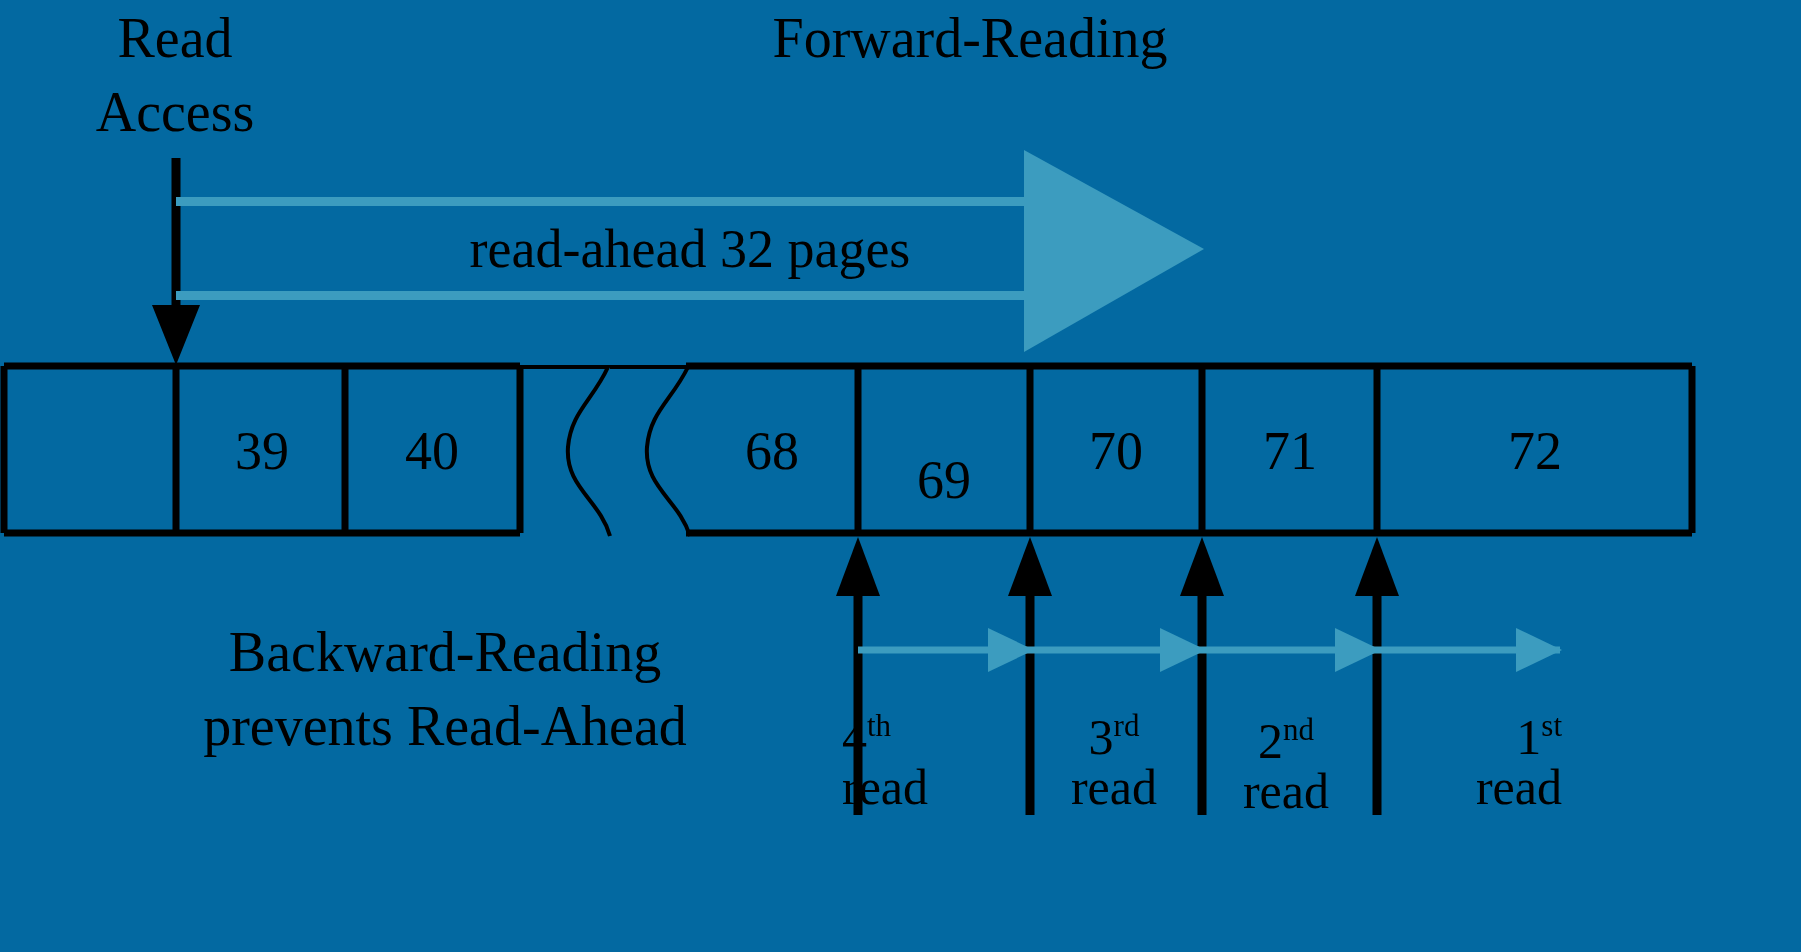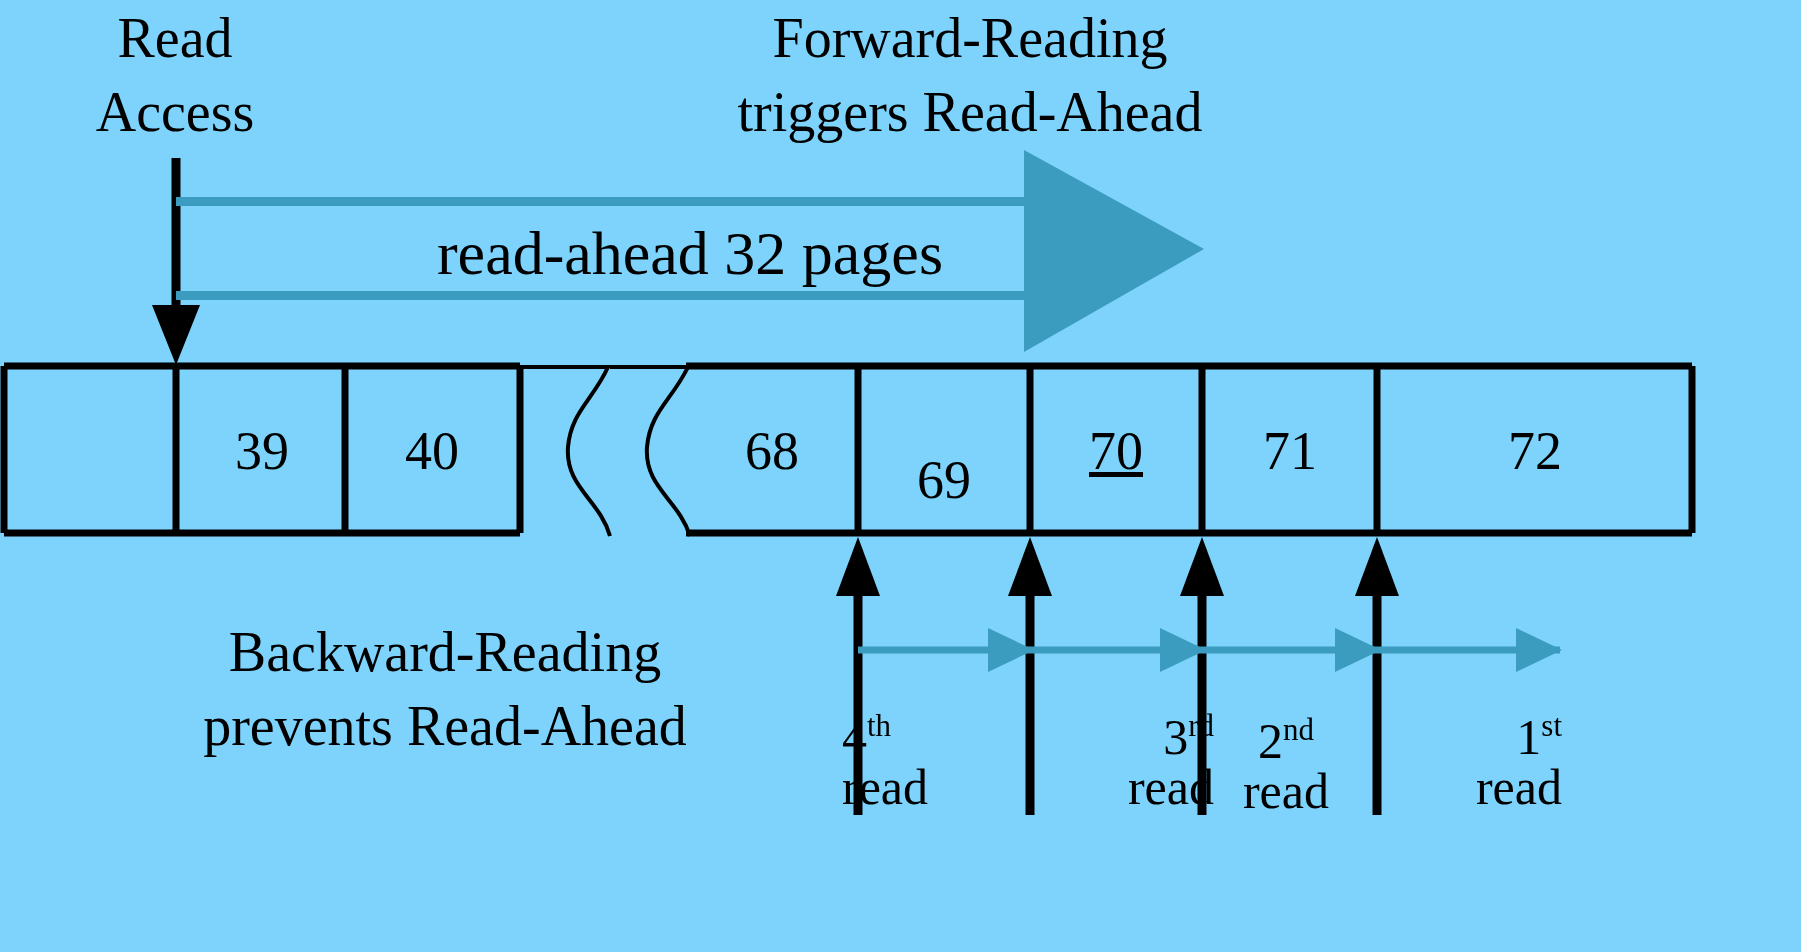"Read" #stage { background: #7dd3fc -> #0369a1 }
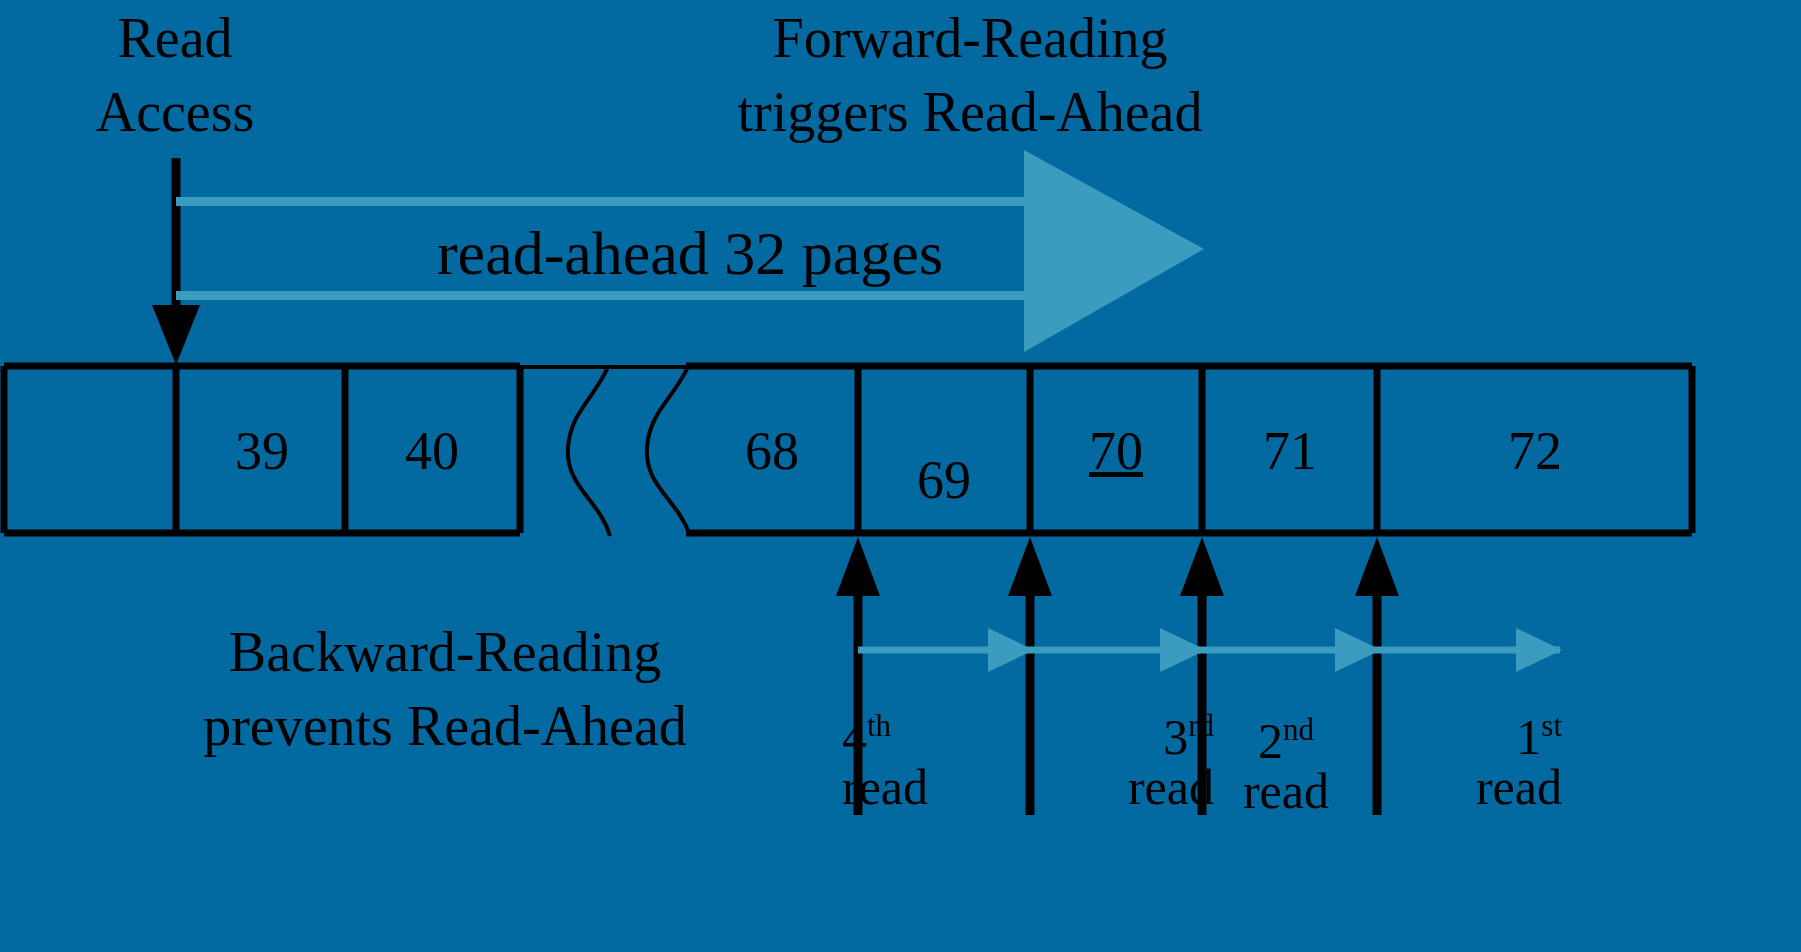"triggers Read-Ahead" div.lbl { html: <div>triggers Read-Ahead</div> -> none }
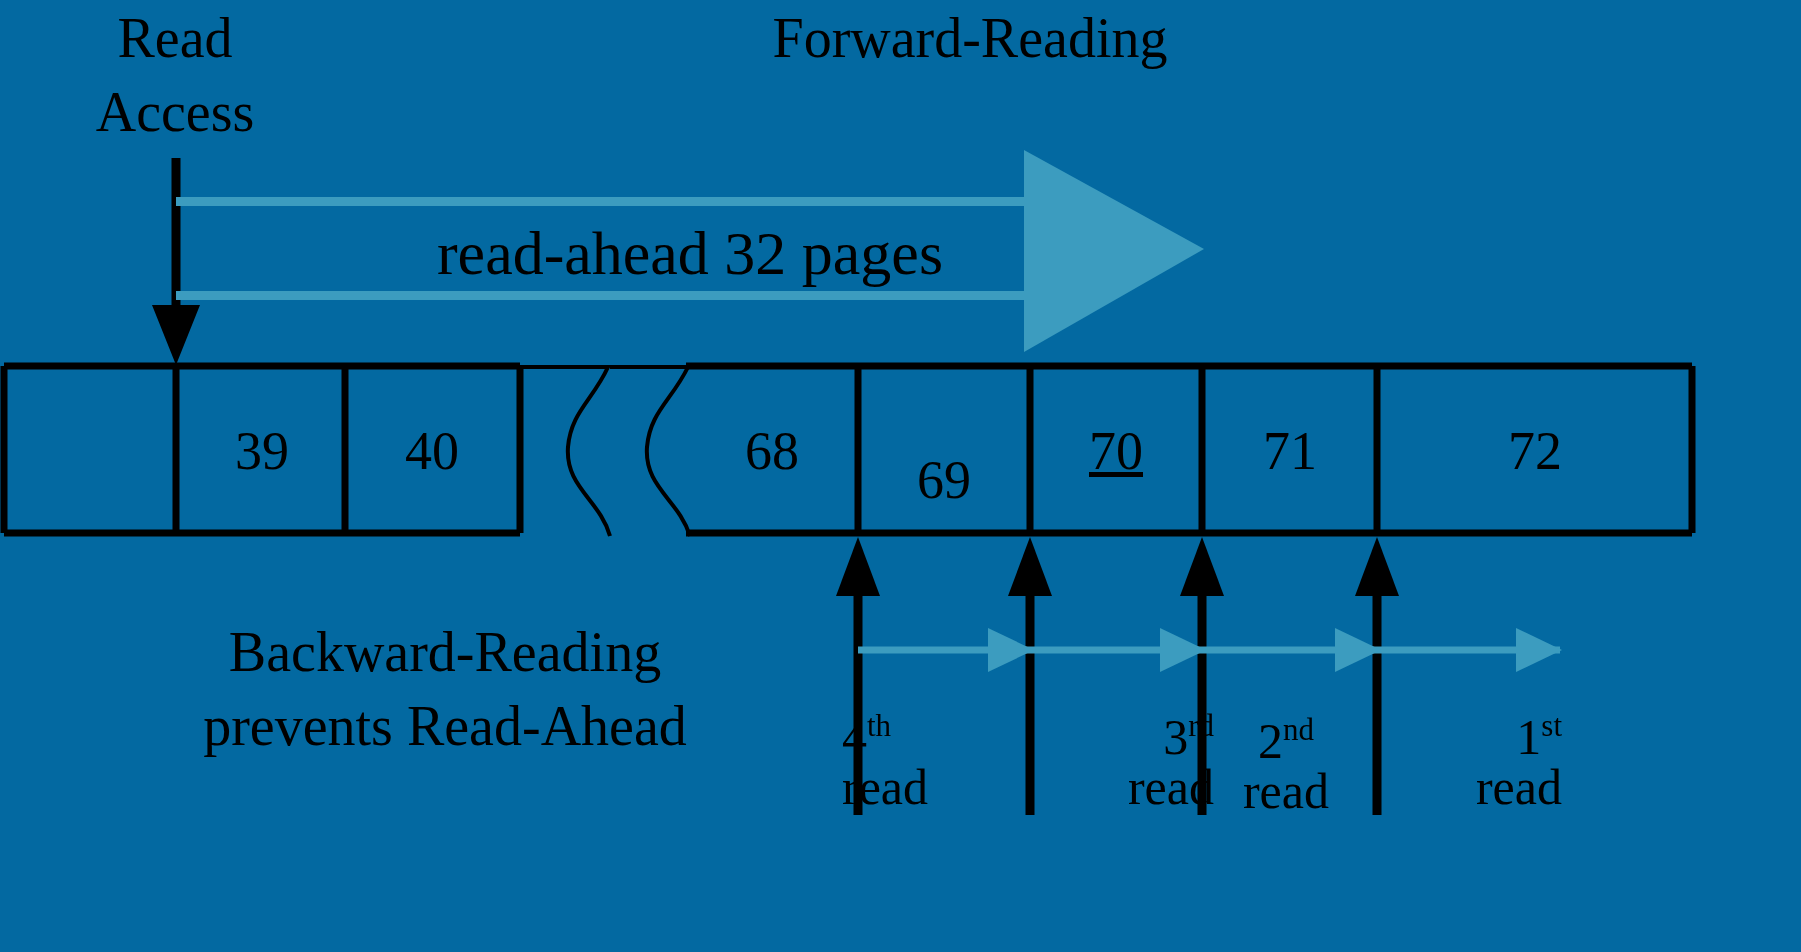"read-ahead 32 pages" .bandtext { font-size: 62px -> 54px }
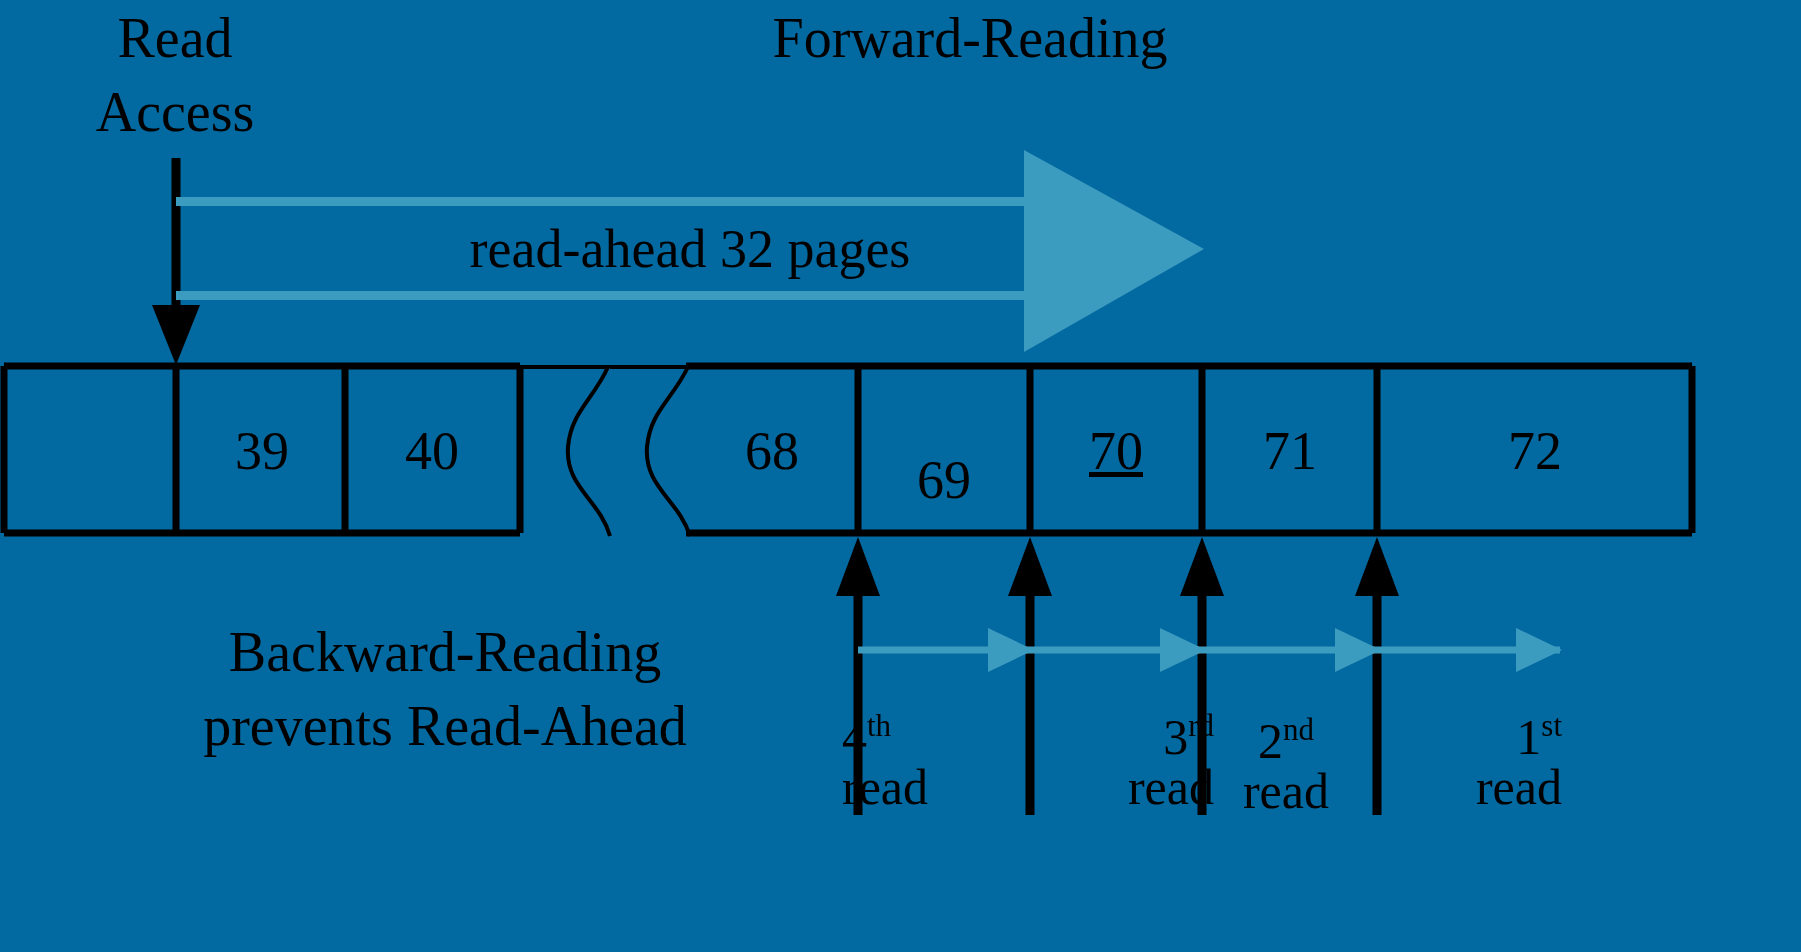"70" div.boxnum { text-decoration: underline -> none }
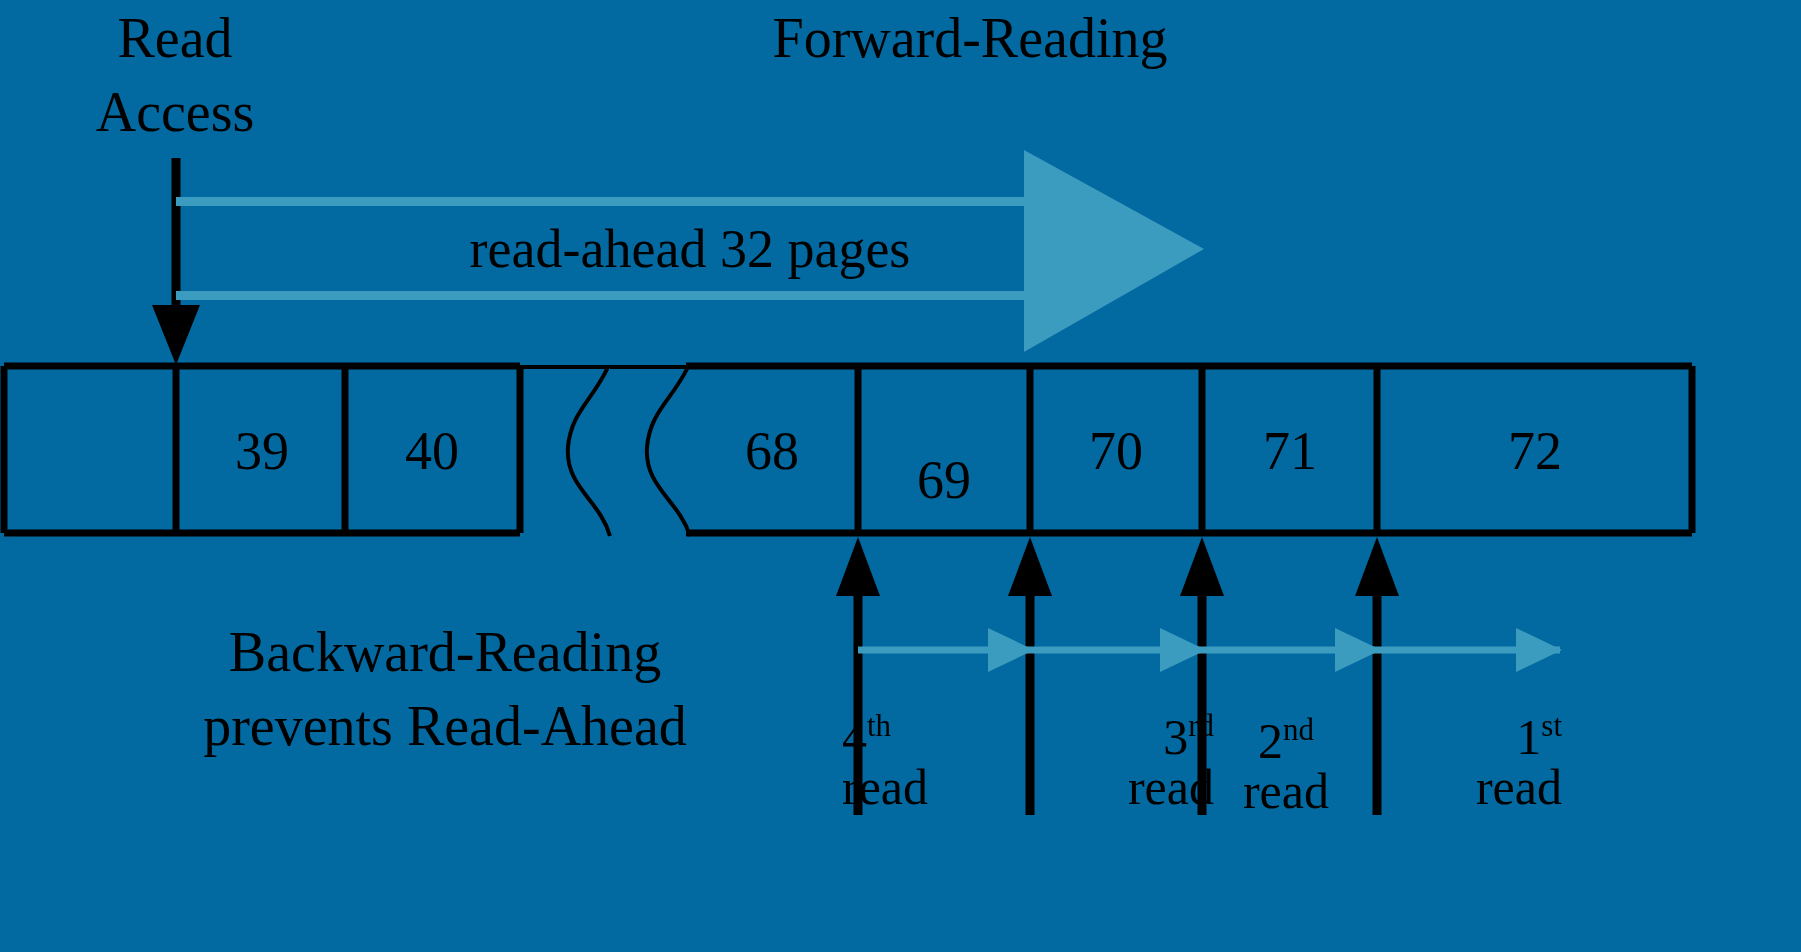"3rd" div.ordinal { text-align: right -> center }
